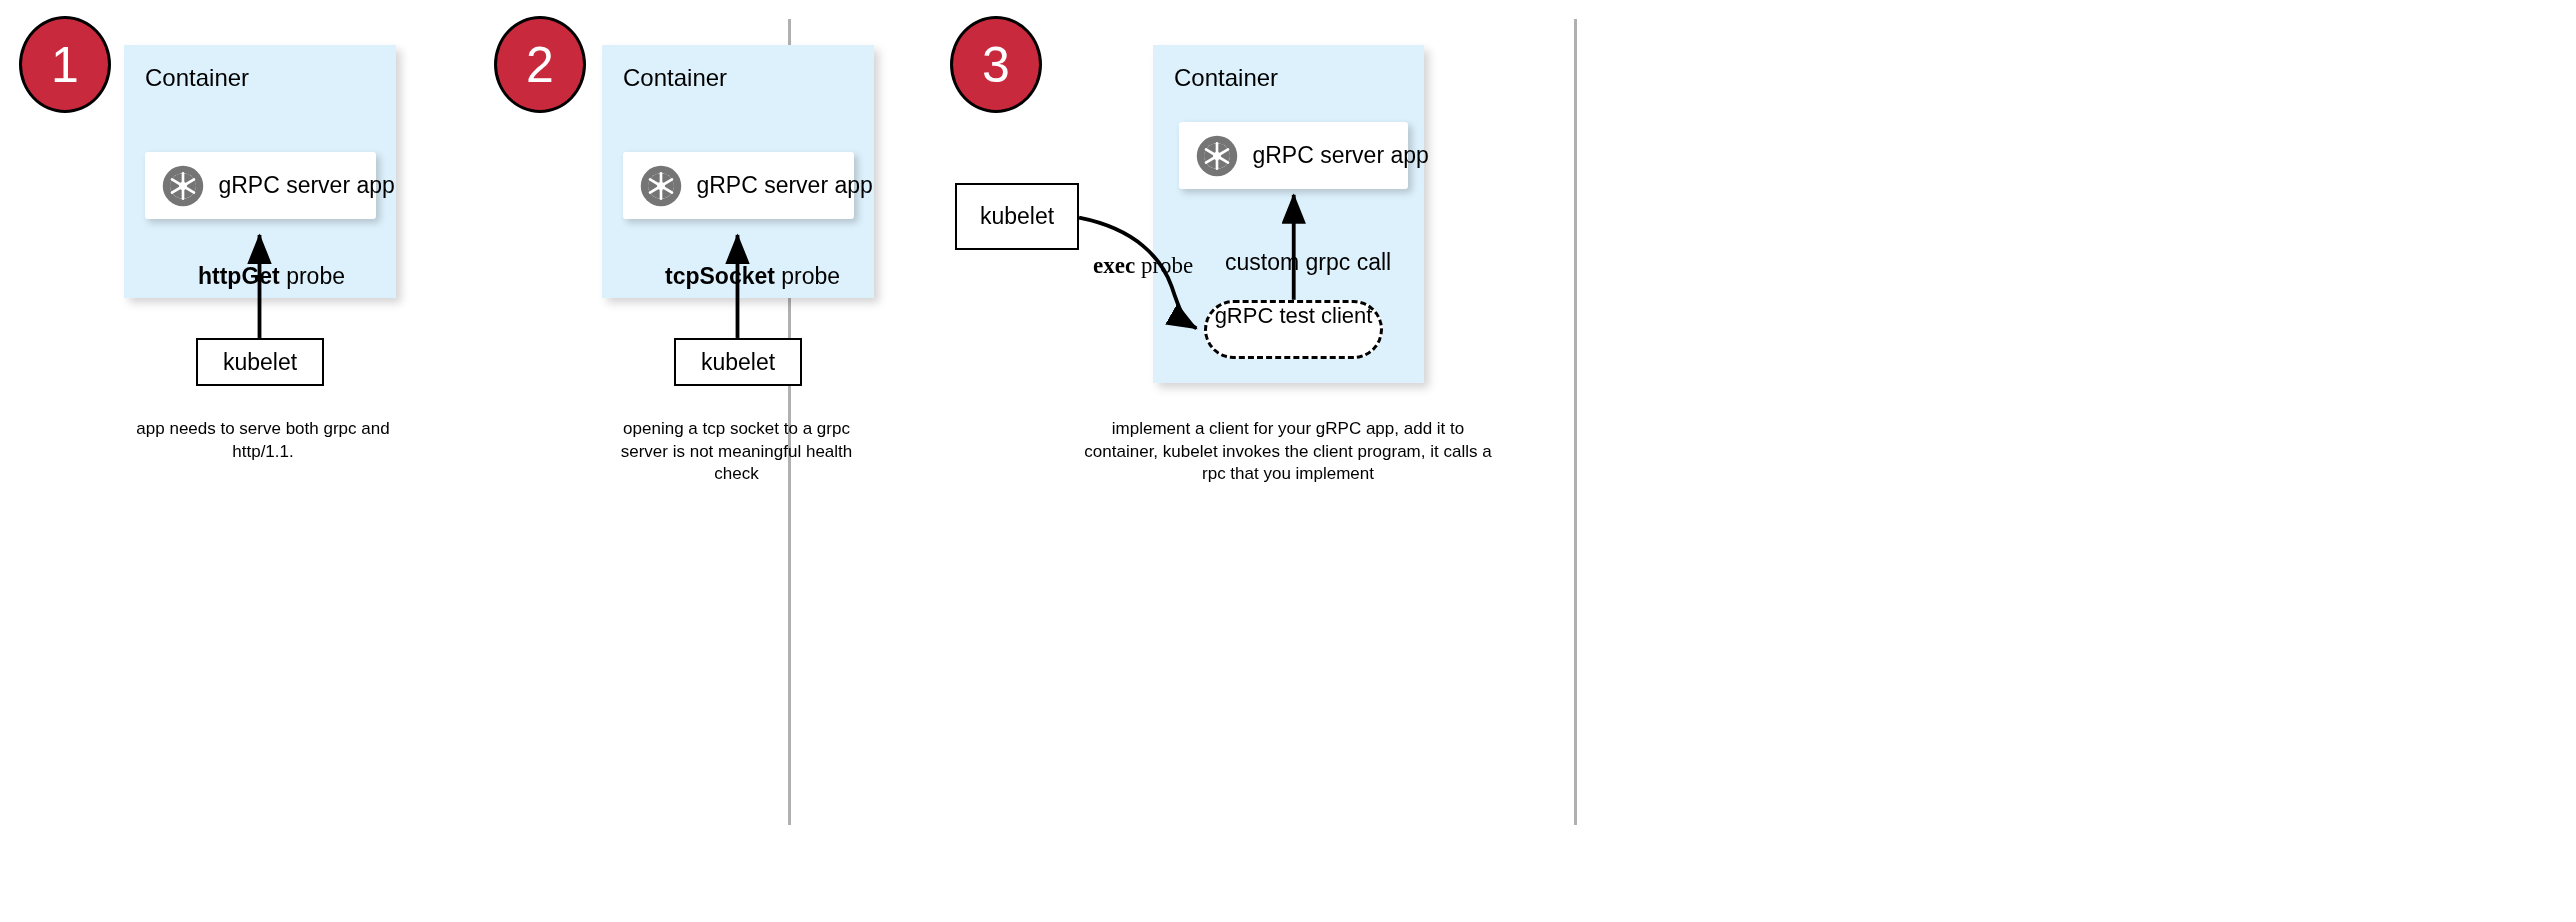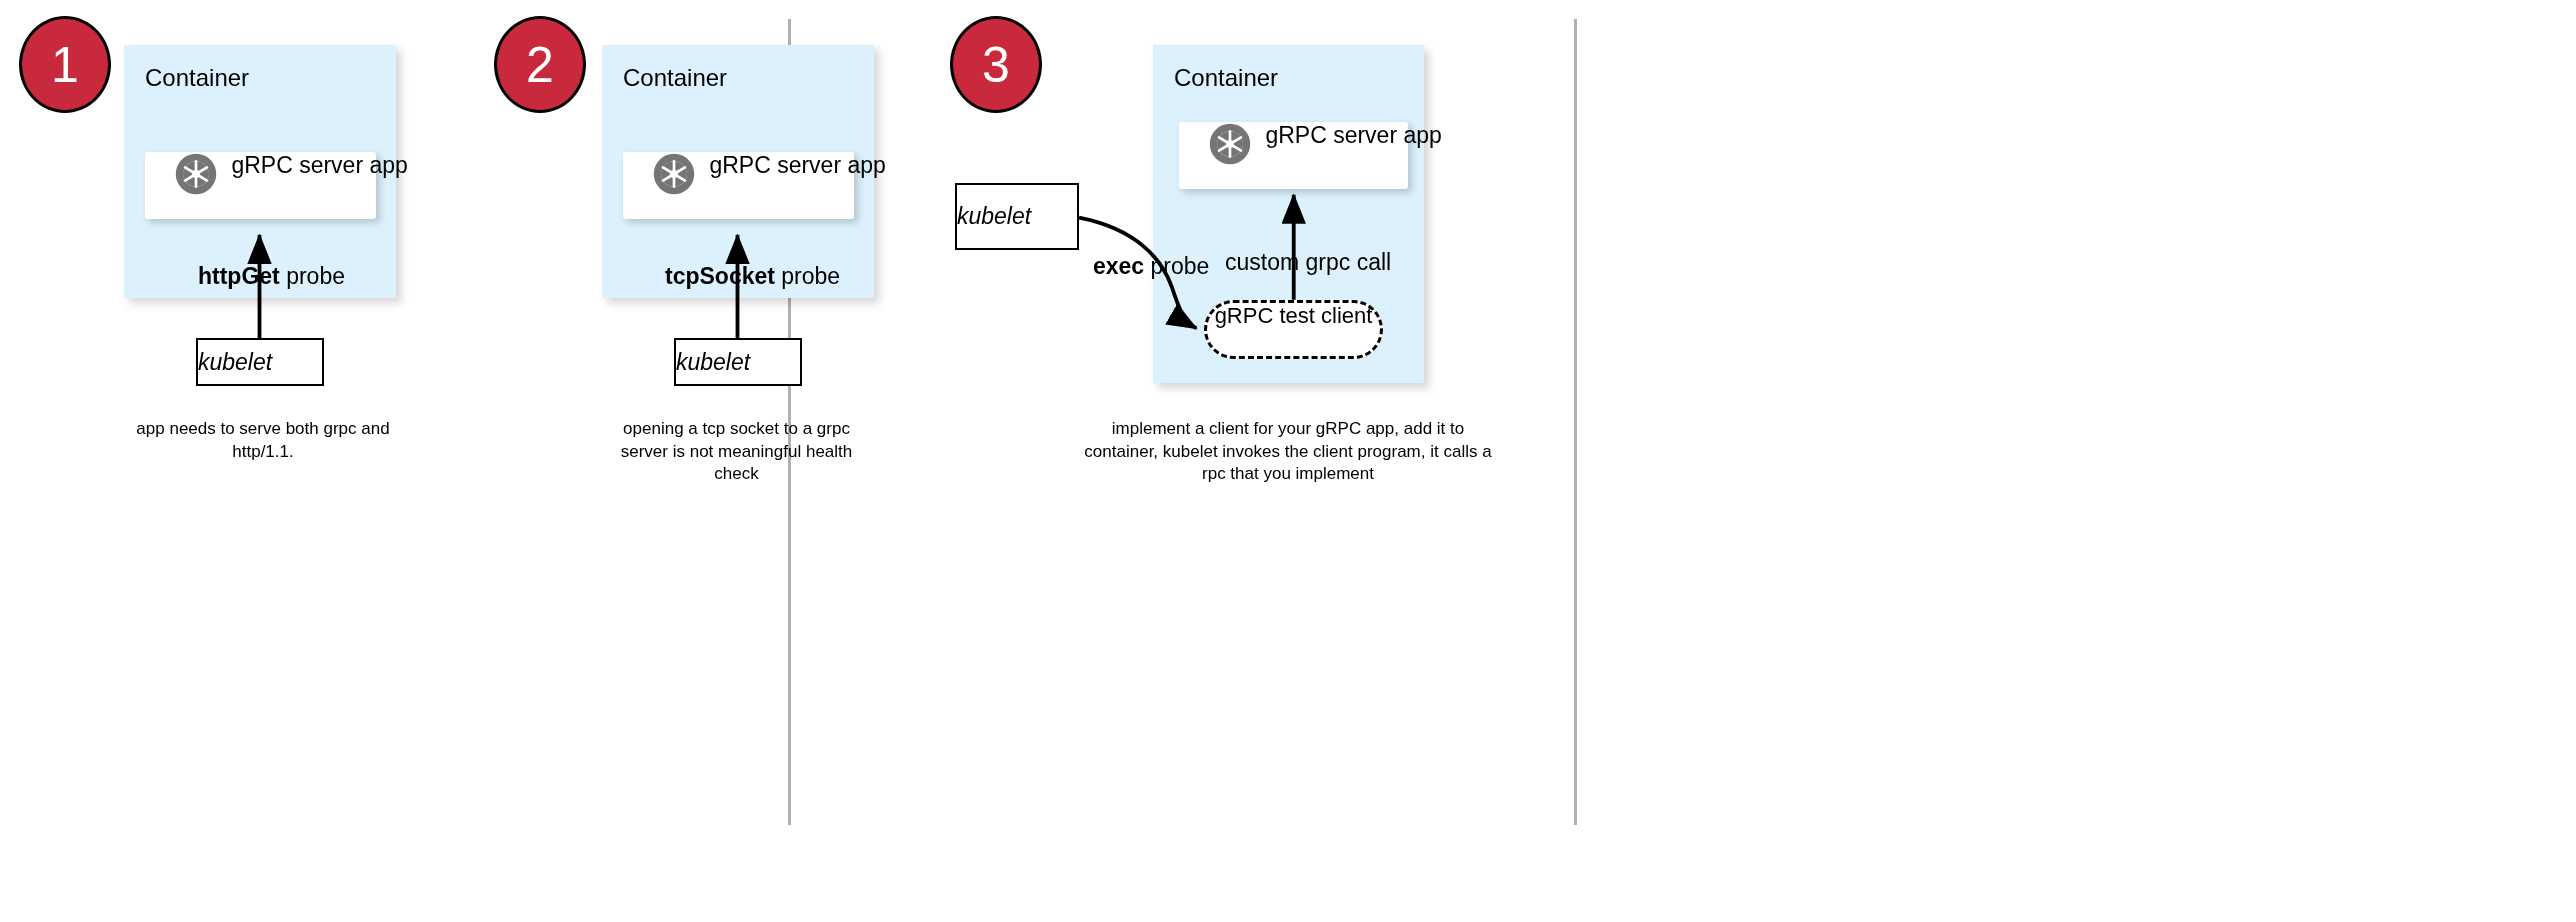"gRPC server app" .app-card { align-items: none -> center; padding-left: 29px -> 16px }
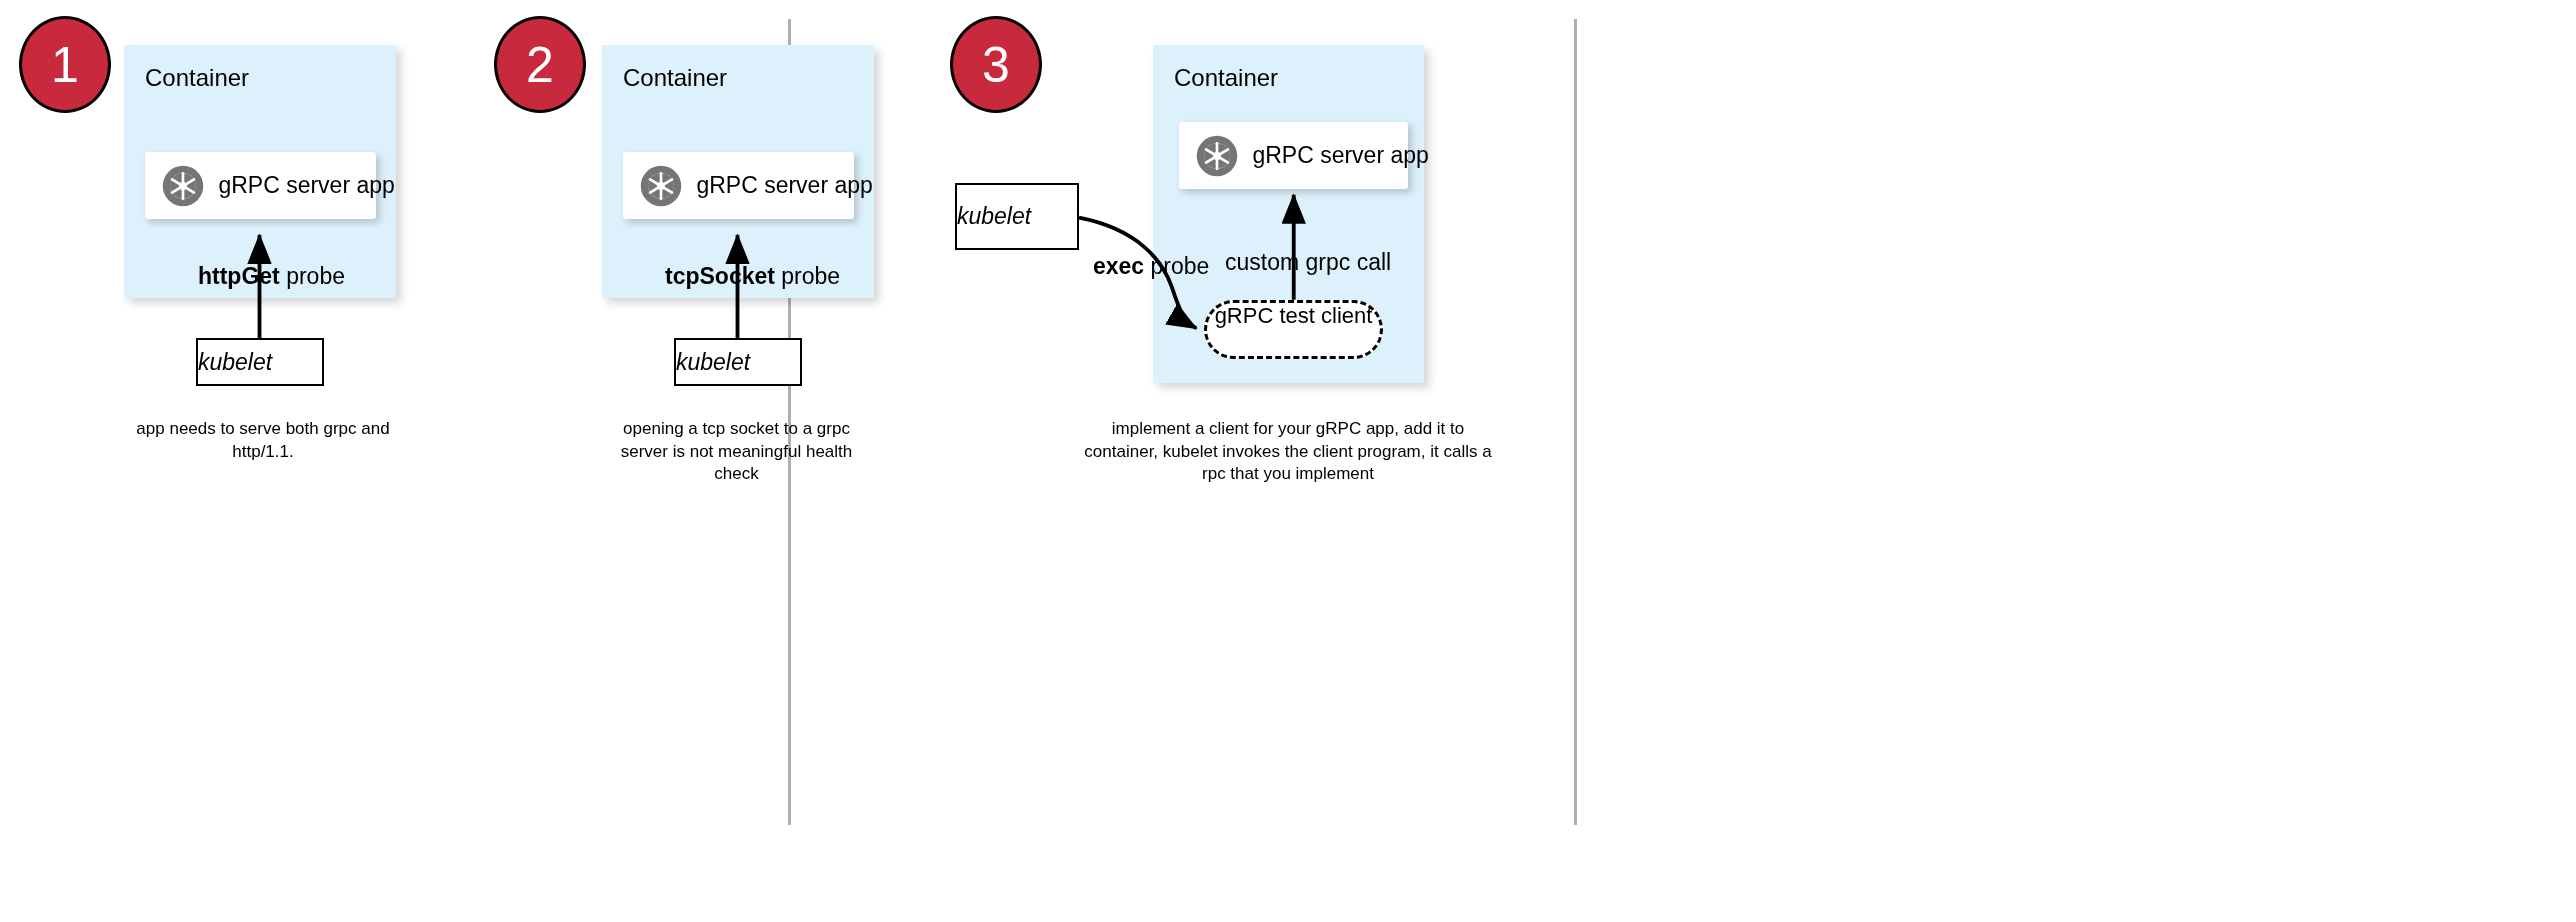"kubelet" .kubelet-box { font-style: italic -> none; justify-content: flex-start -> center }
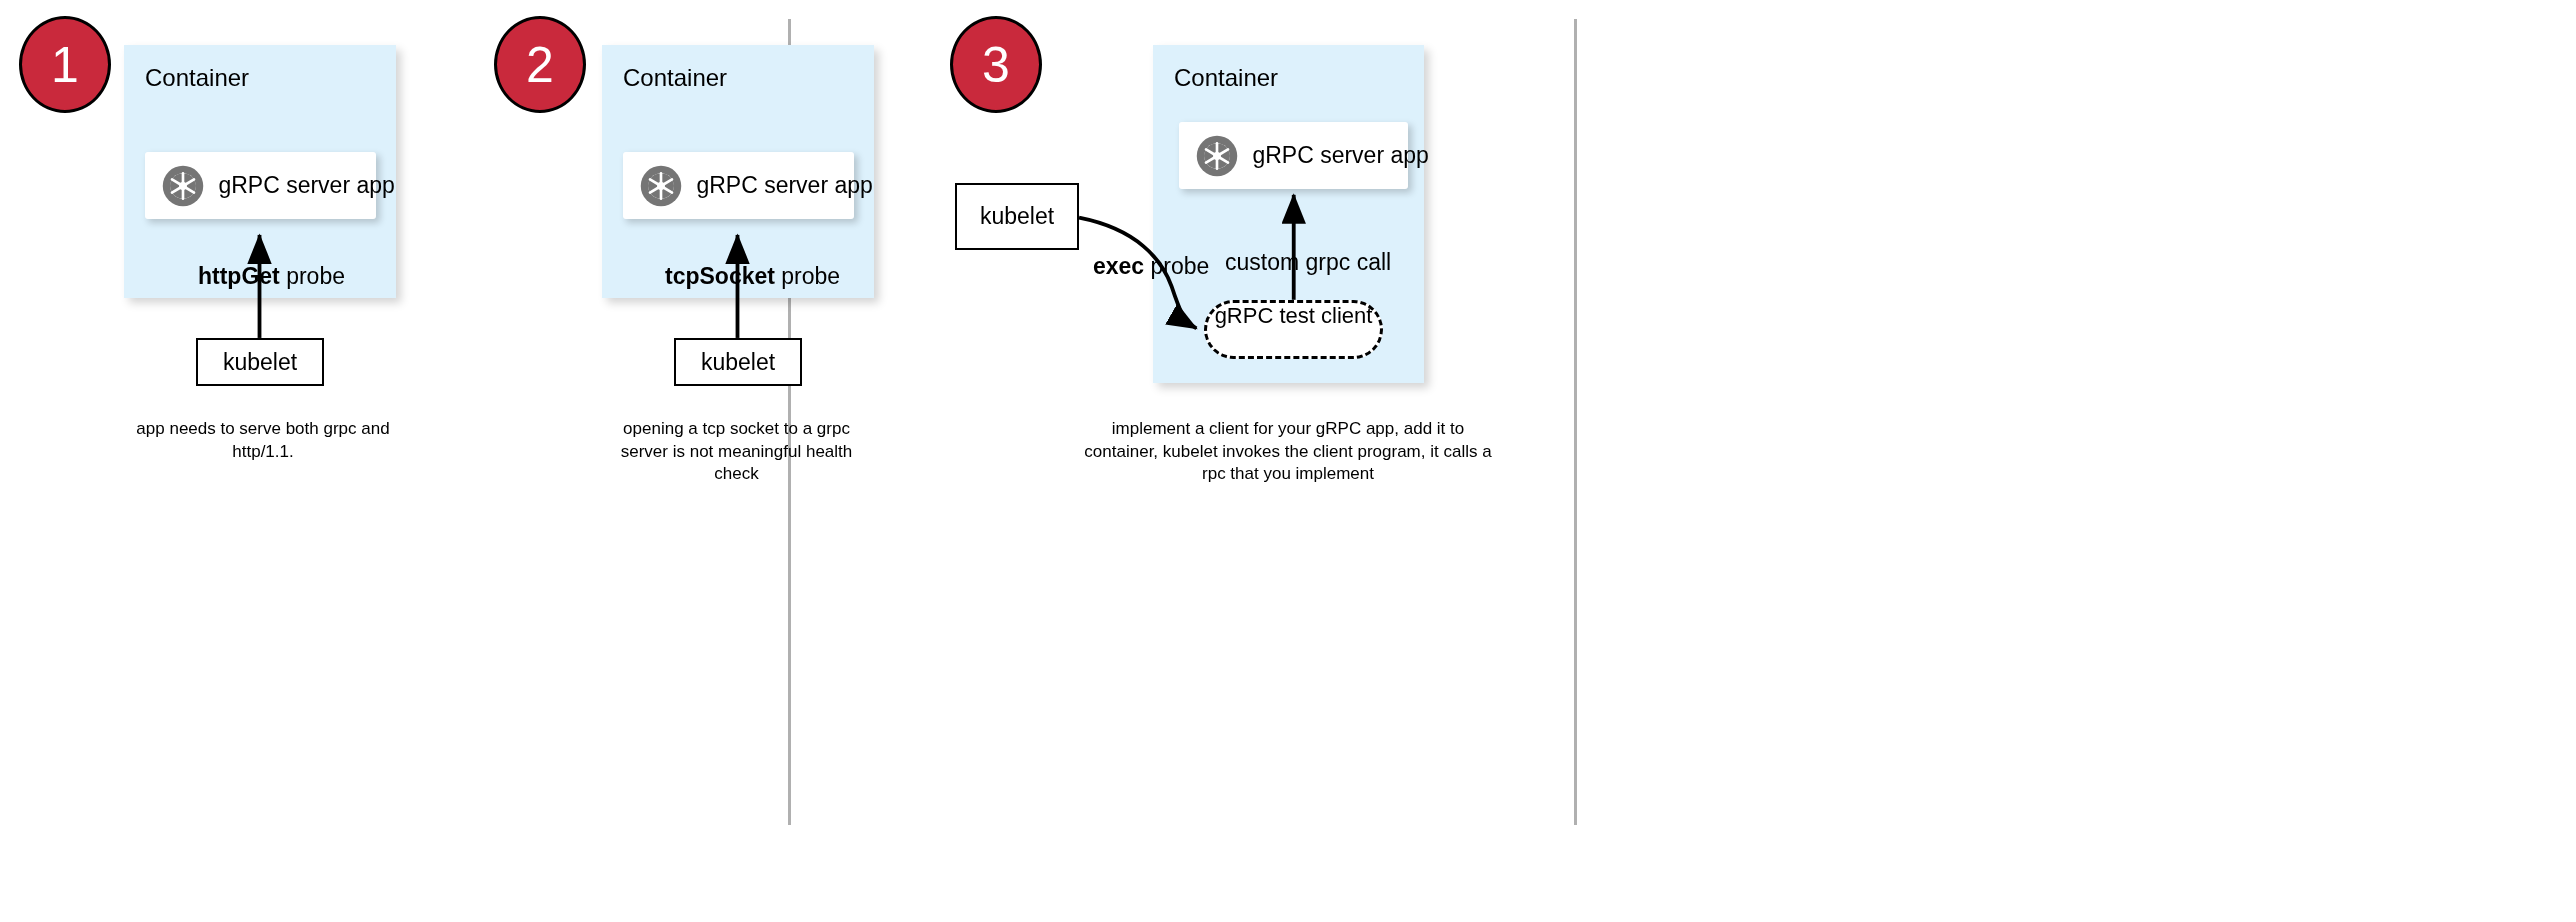"exec probe" #probe-label-3 { font-family: none -> Liberation Serif, serif }
